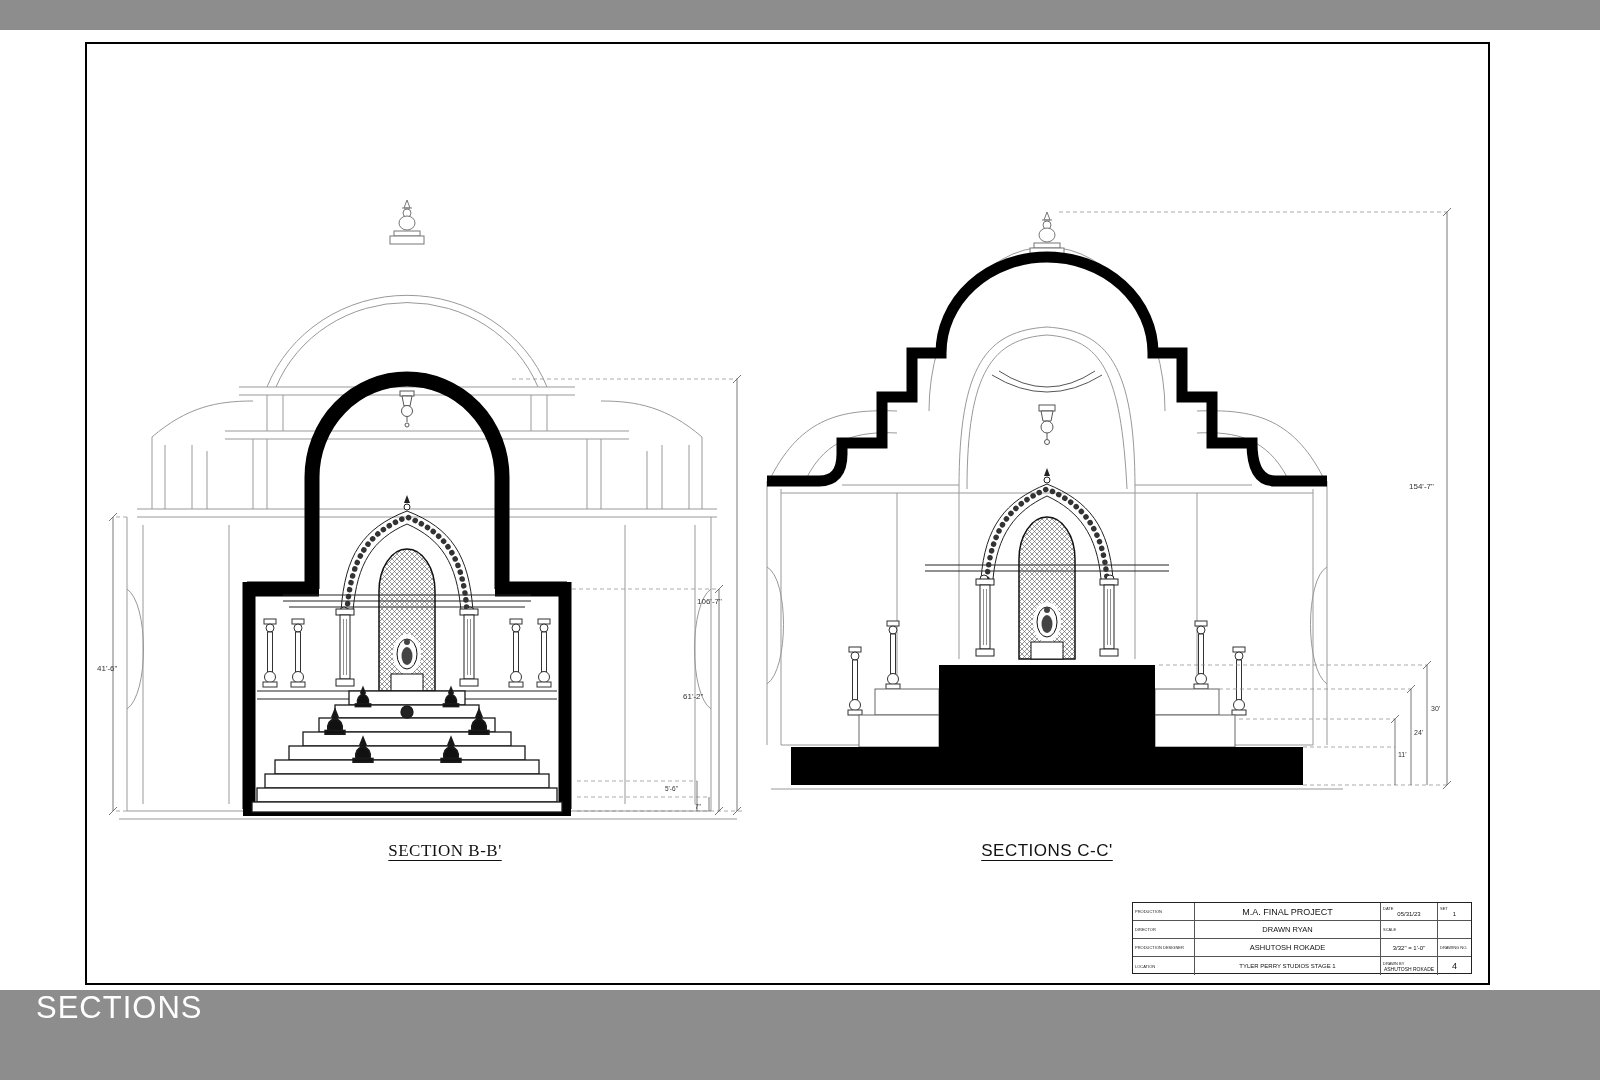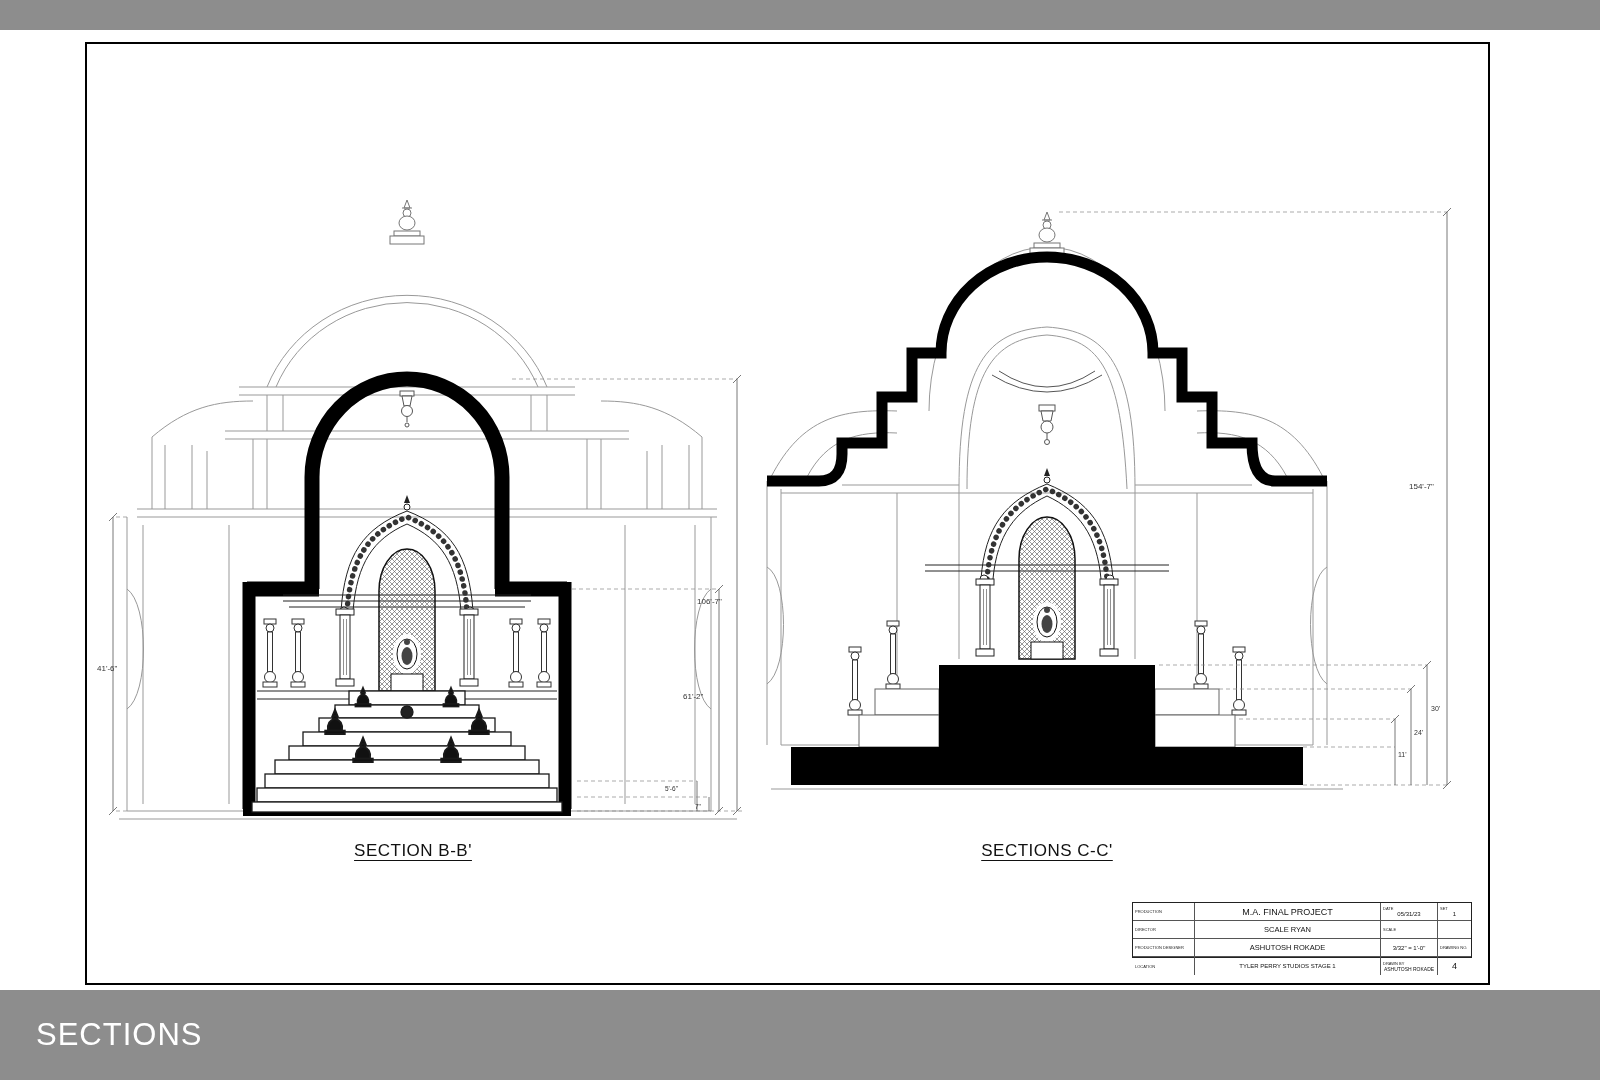"SECTION B-B'" #label-b { font-family: none -> Liberation Serif, serif; left: 216px -> 248px }
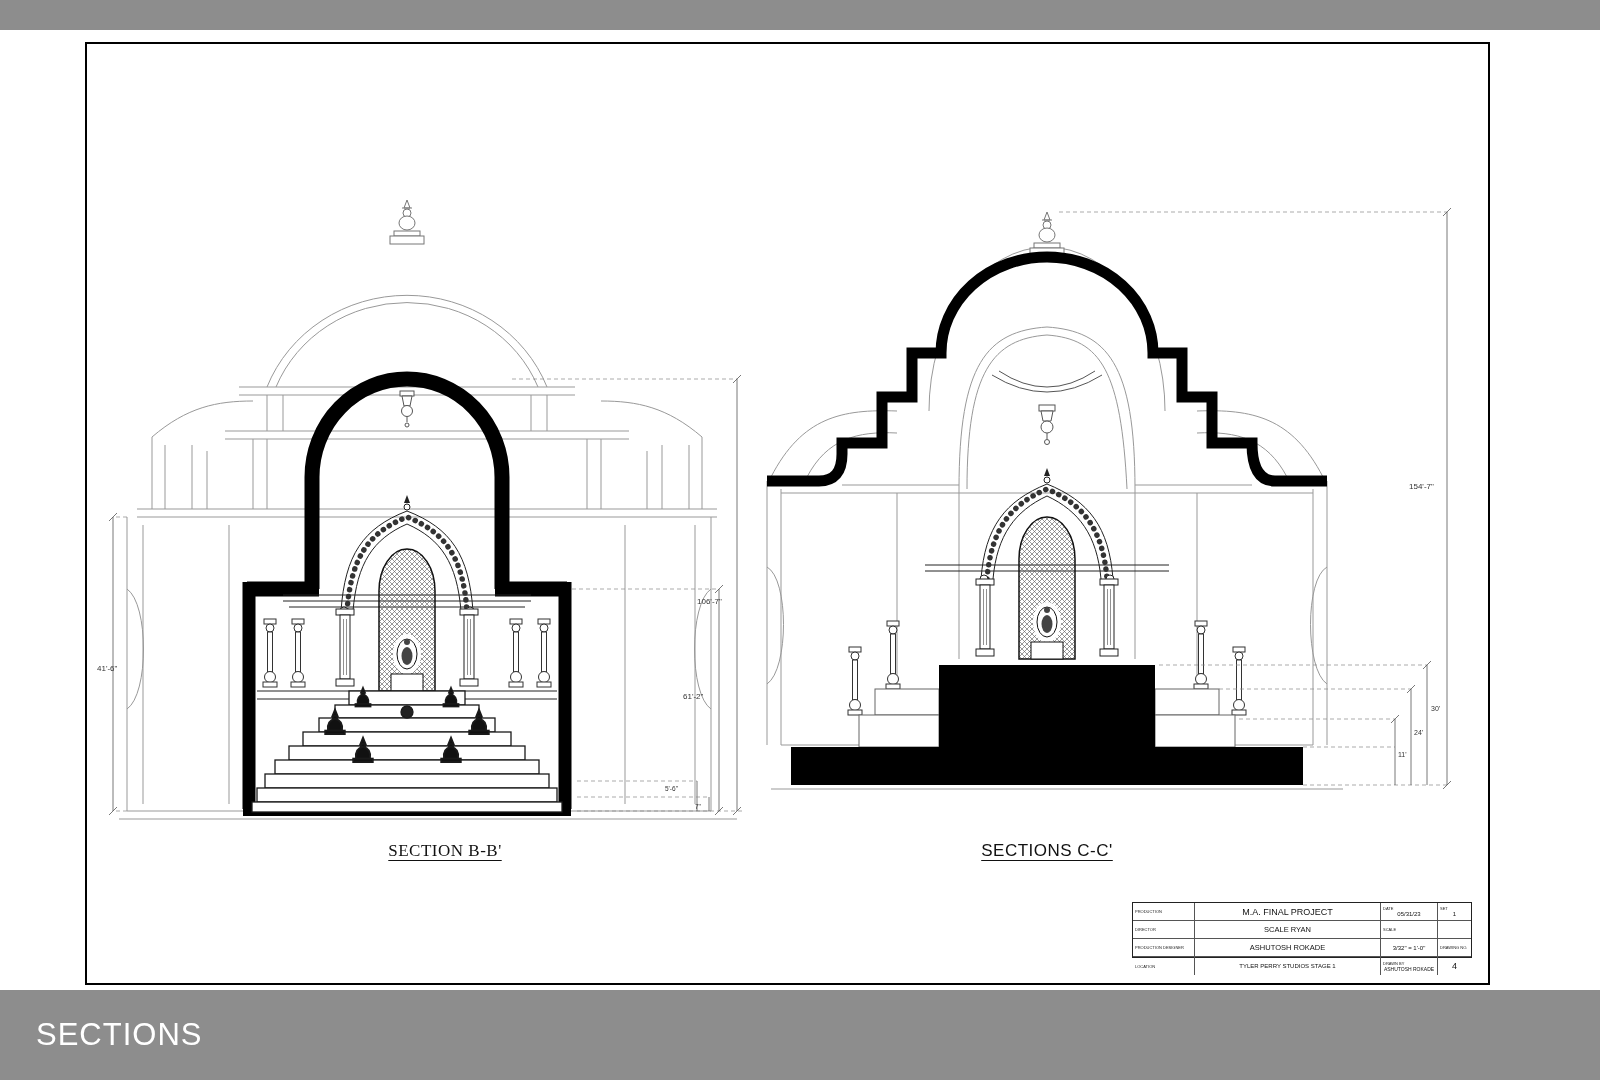"M.A. FINAL PROJECT" .tb { height: 56px -> 72px }
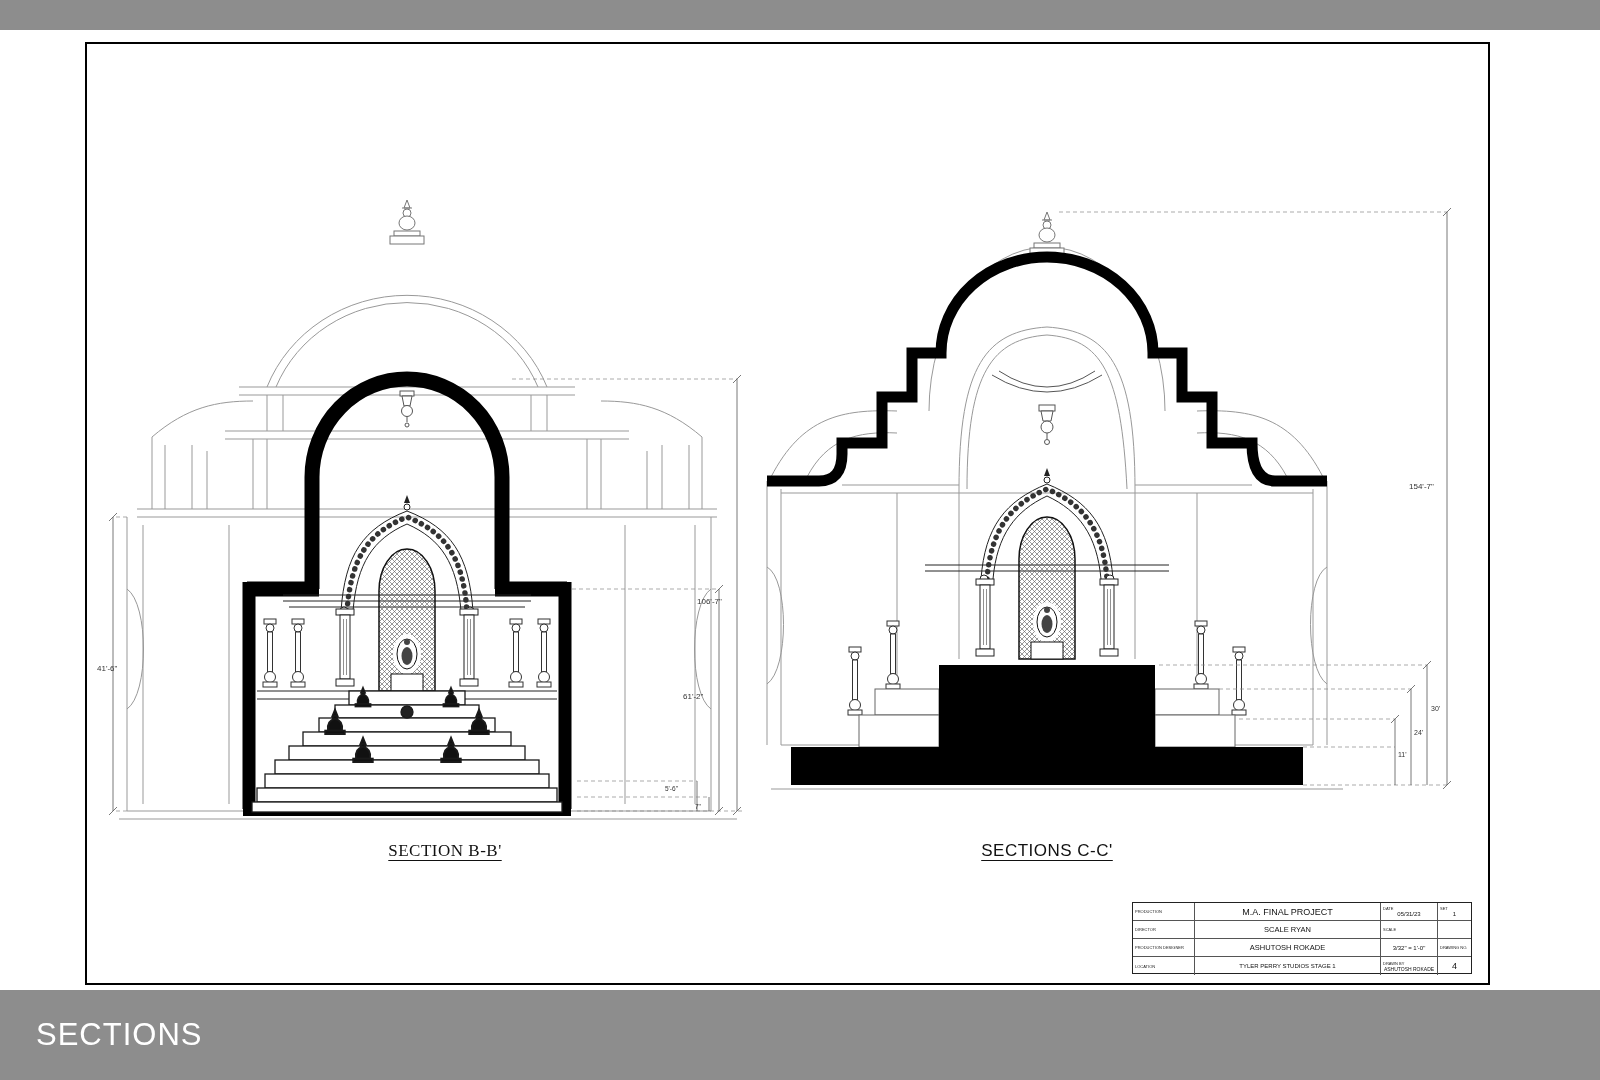"SCALE RYAN" span.tb-val { text: SCALE -> DRAWN }
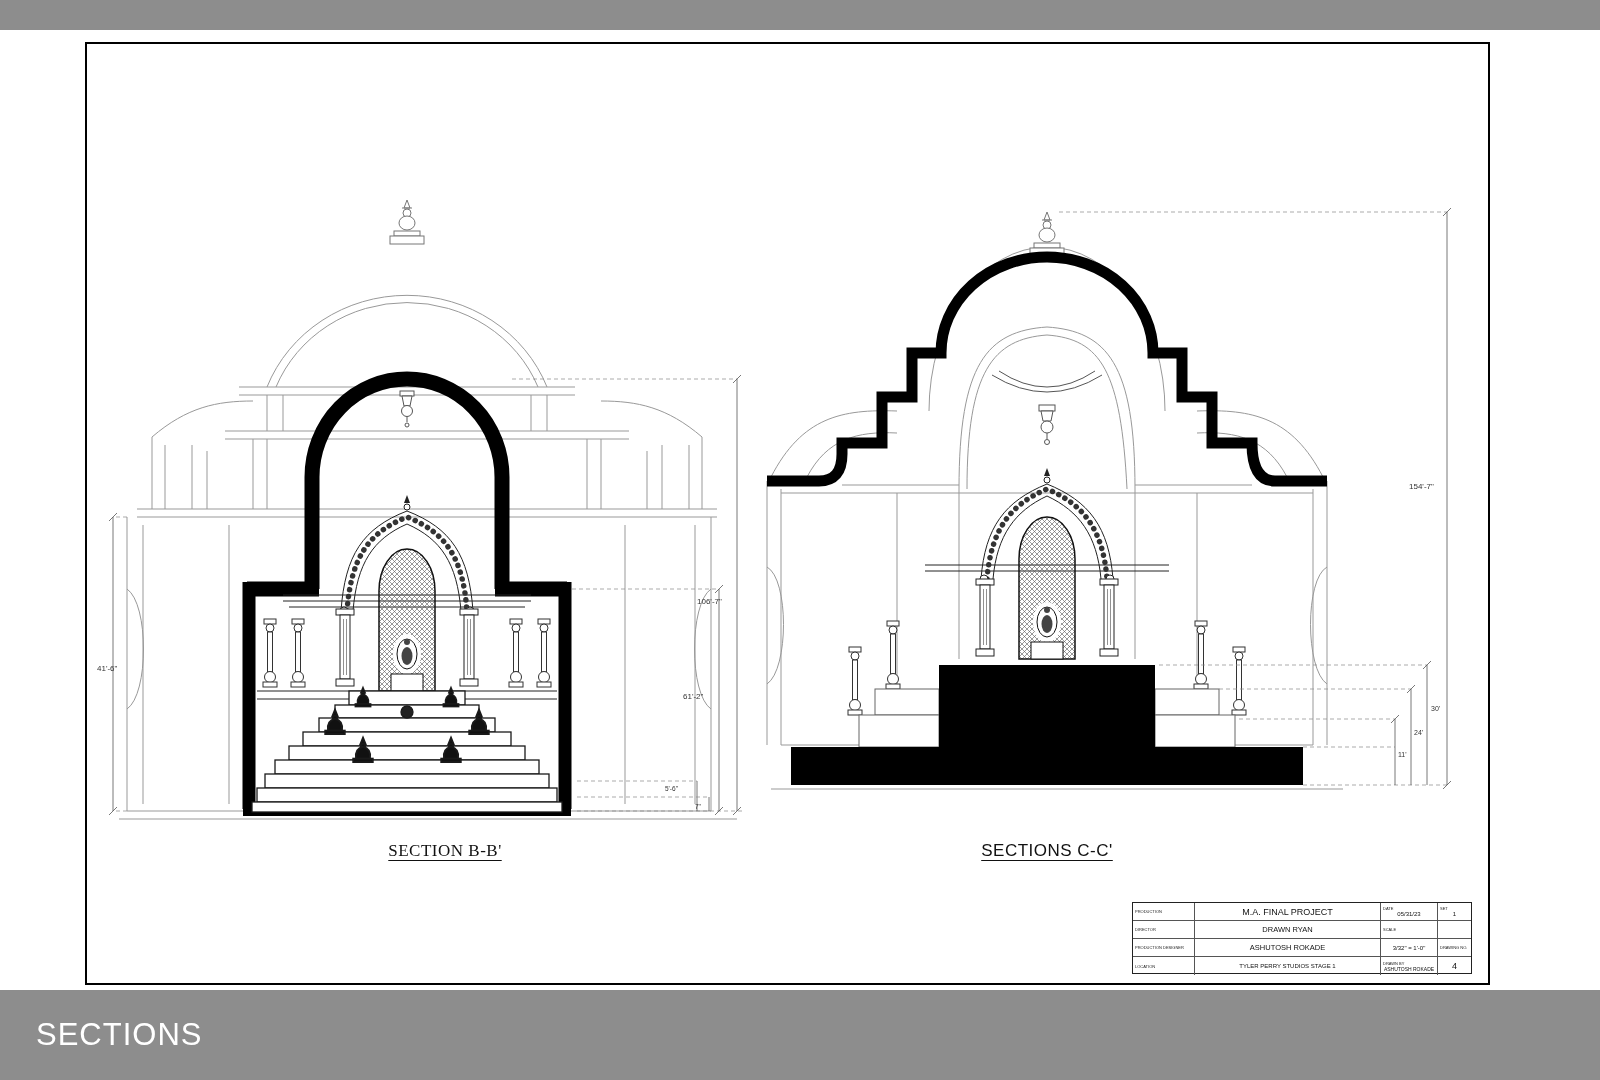"SECTIONS" .bottom-bar { align-items: center -> none }
